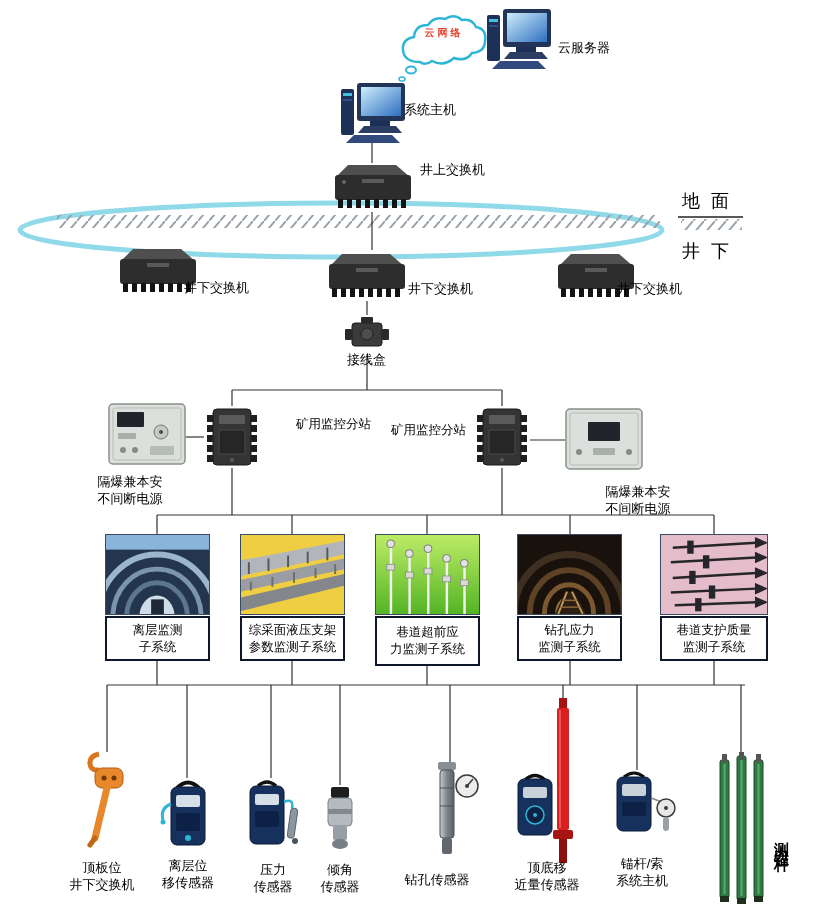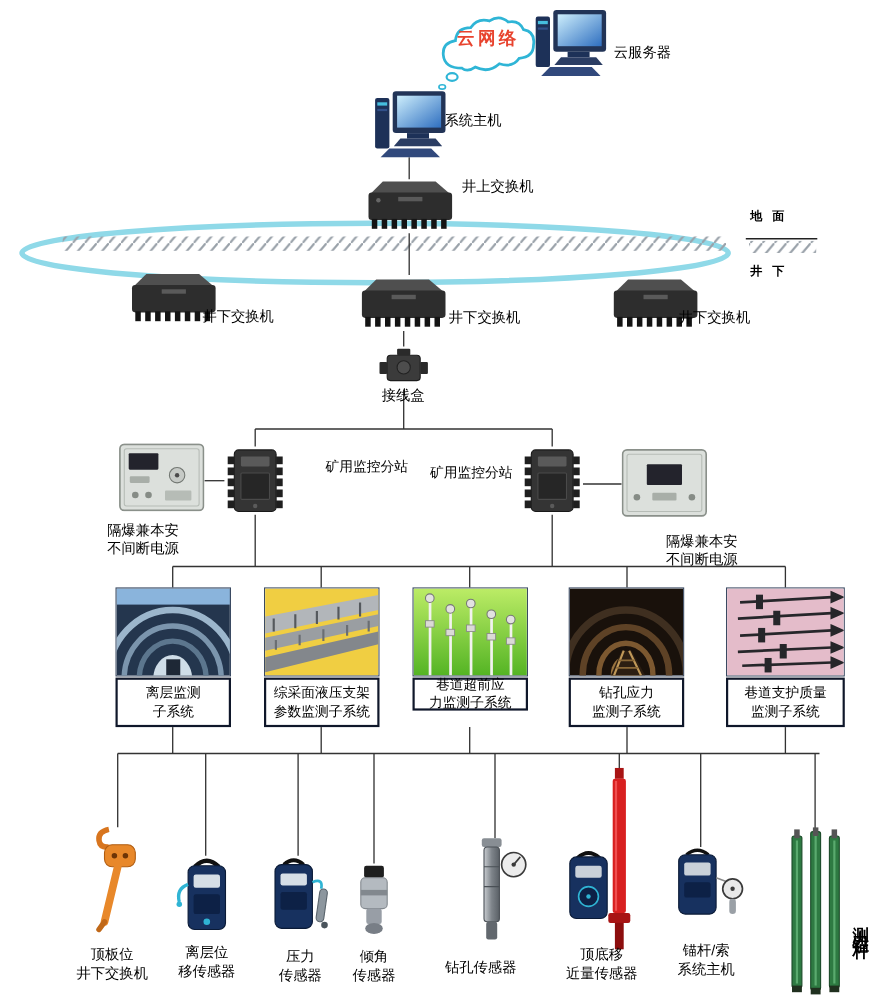"云网络" .cloud-txt { font-size: 16px -> 10px }
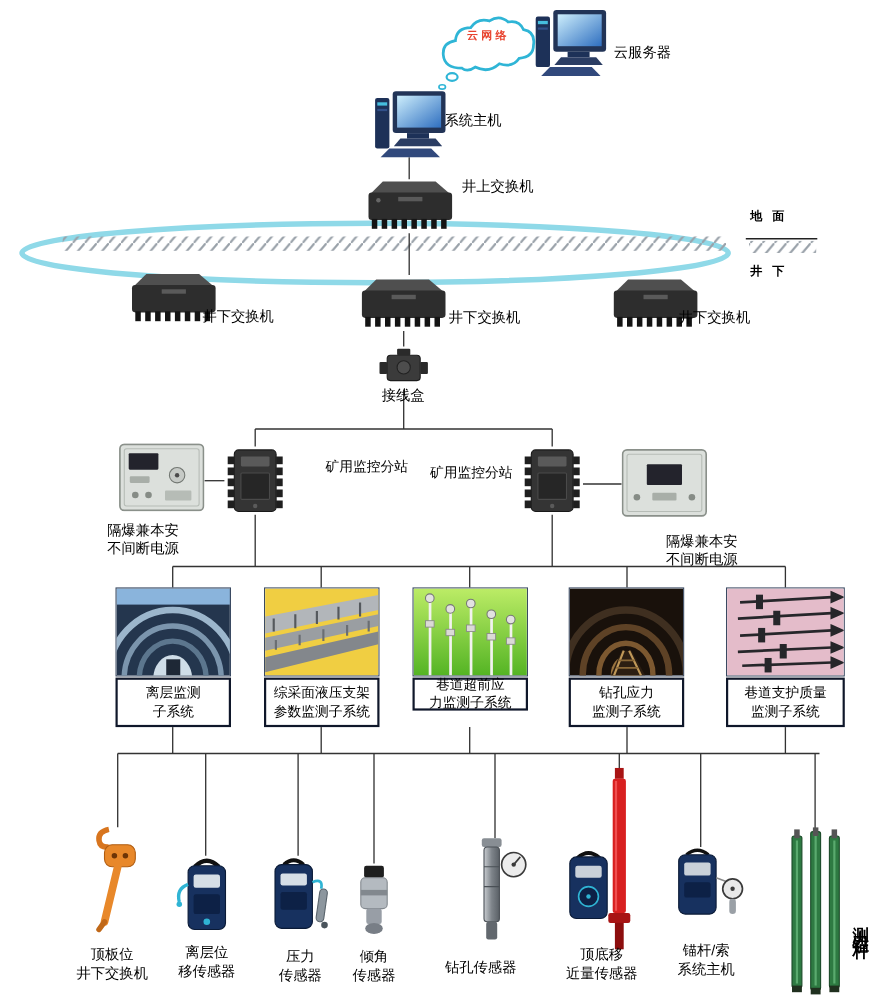"地 面" .lbl.b { font-size: 11px -> 18px; font-weight: bold -> normal }
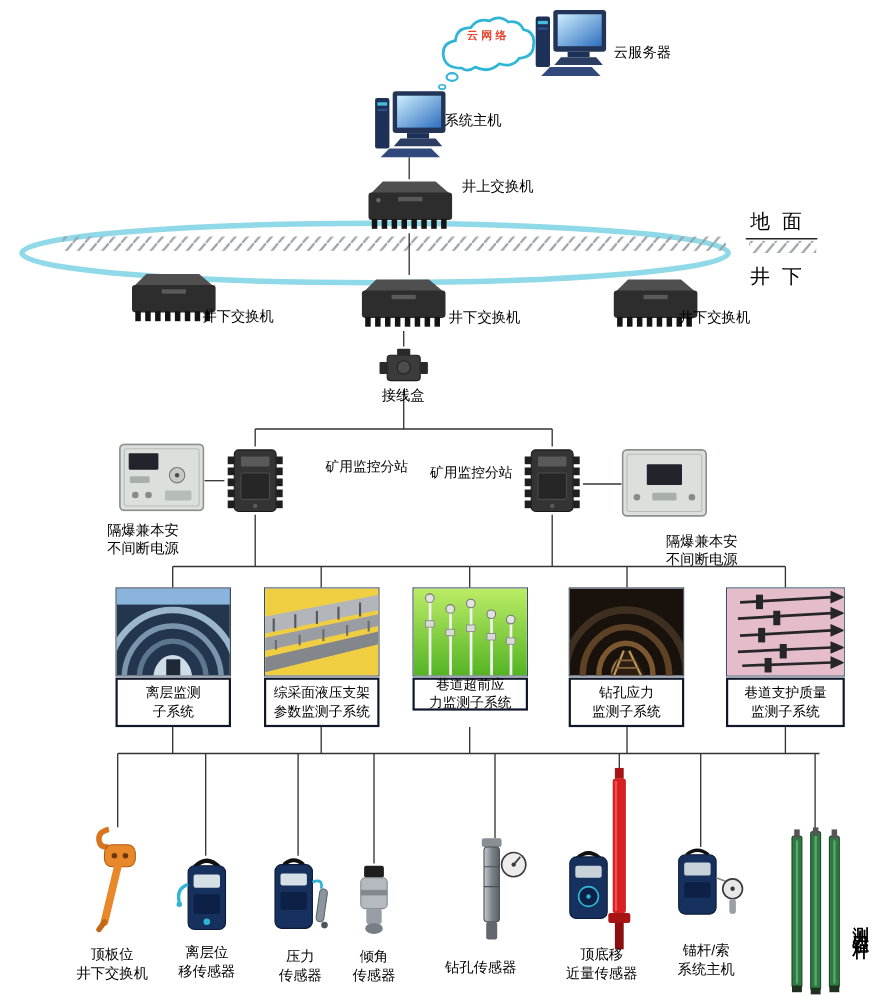"巷道超前应" div.syslbl { height: 30px -> 50px }
